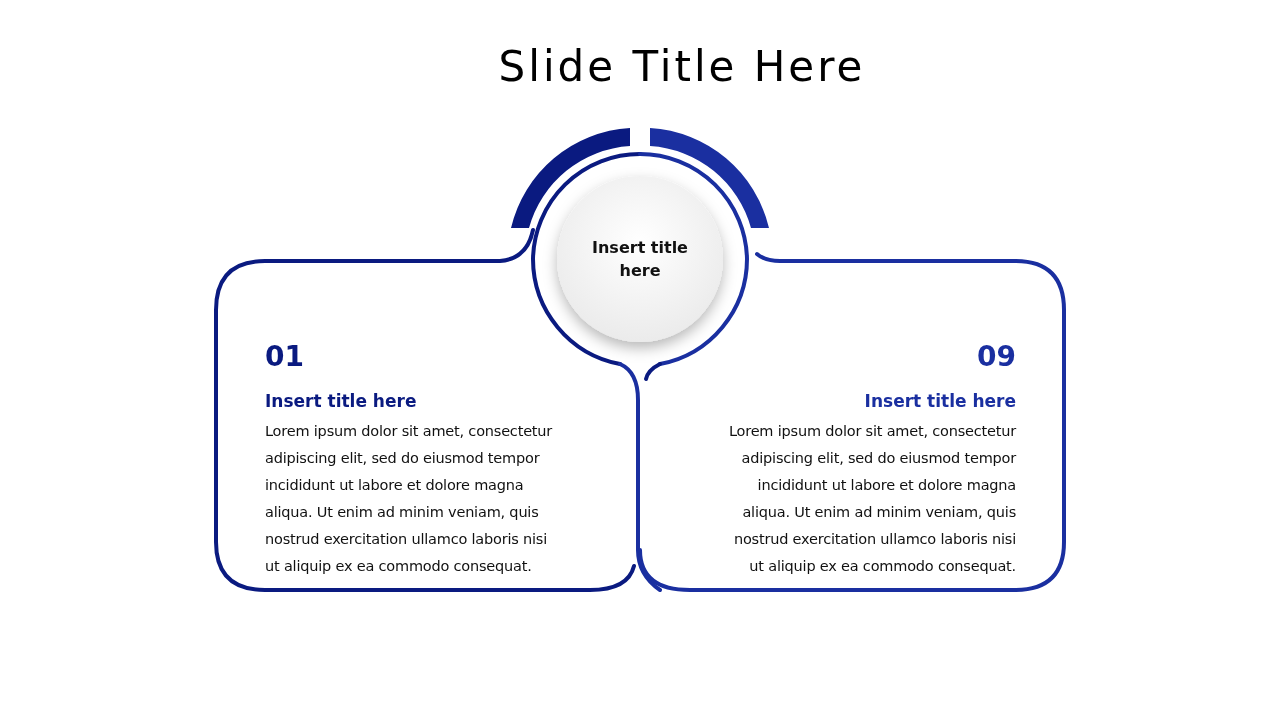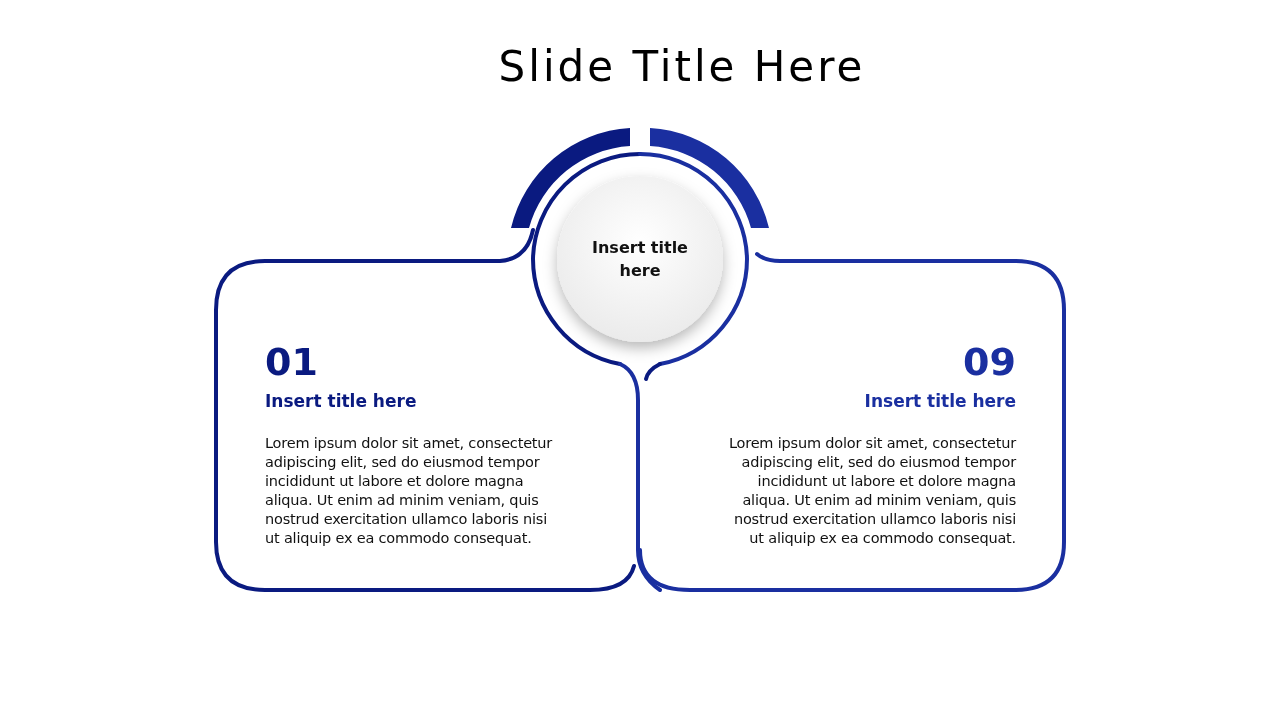"01" .num { font-size: 38px -> 28px }
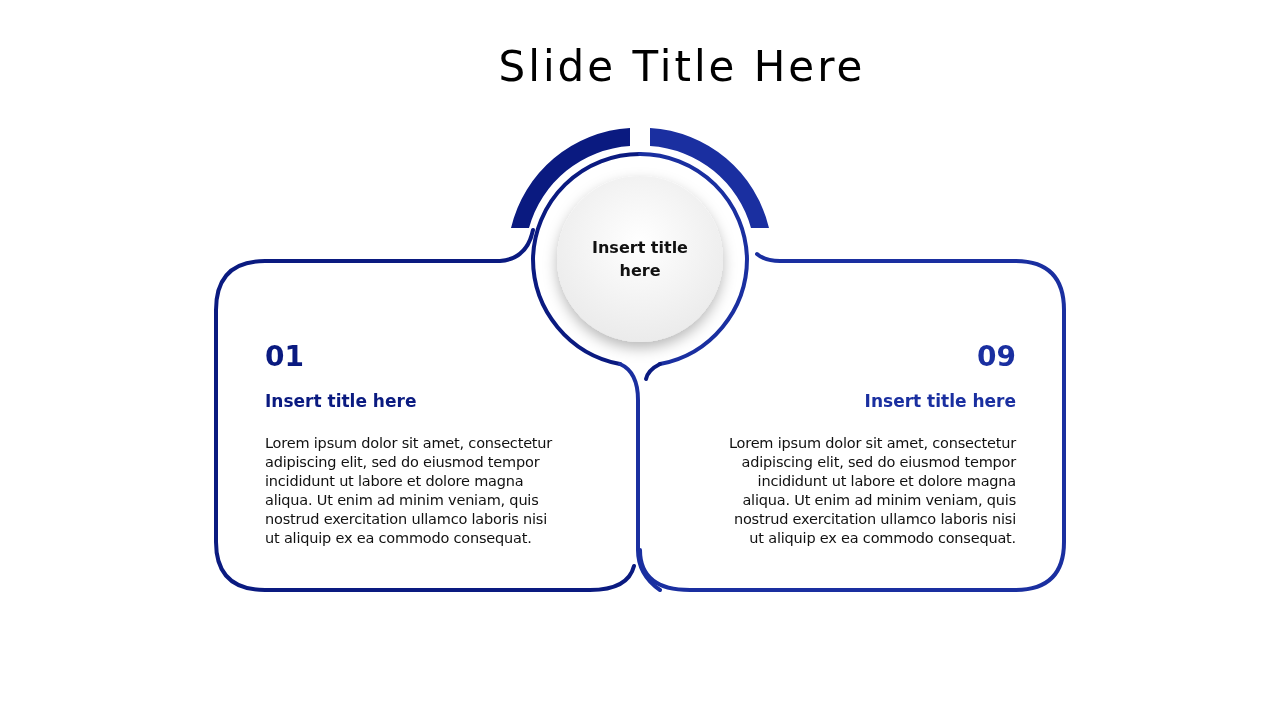"Lorem ipsum dolor sit amet," .body { line-height: 19px -> 27px; margin-top: 16px -> none }
